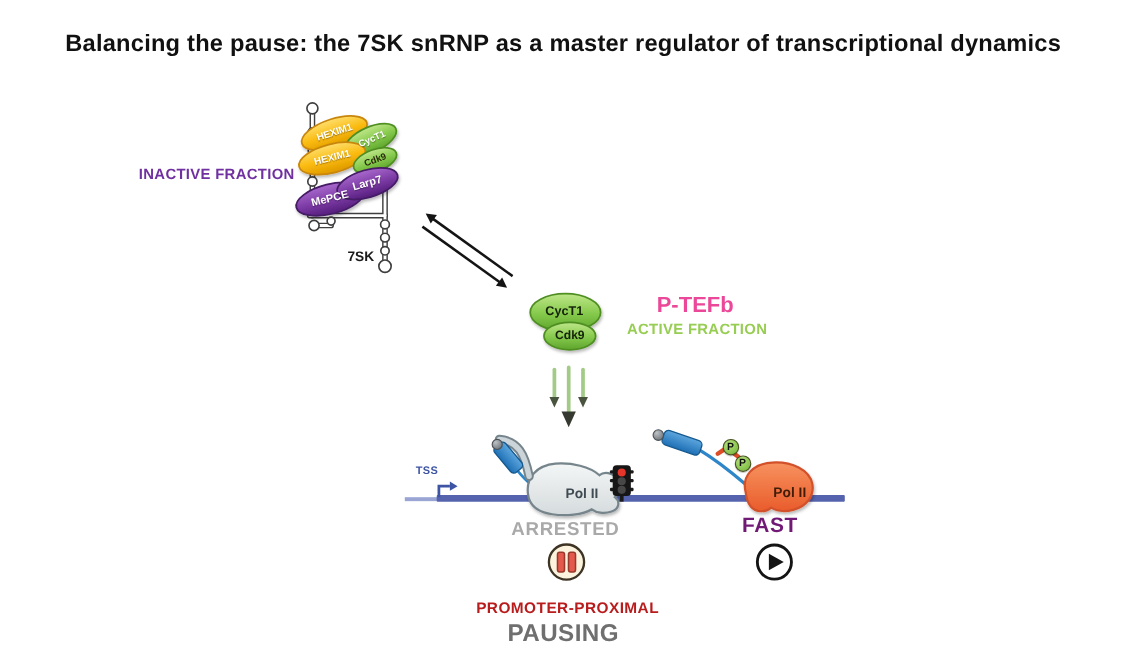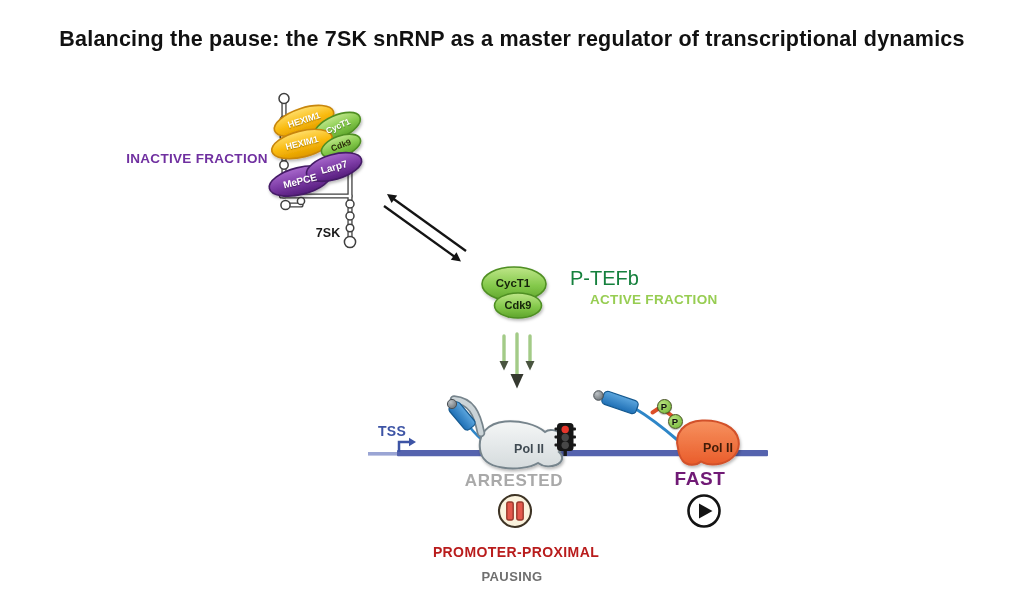"P-TEFb" .green-big { color: #15803d -> #ec4899; font-weight: normal -> bold; margin-left: none -> 27px }
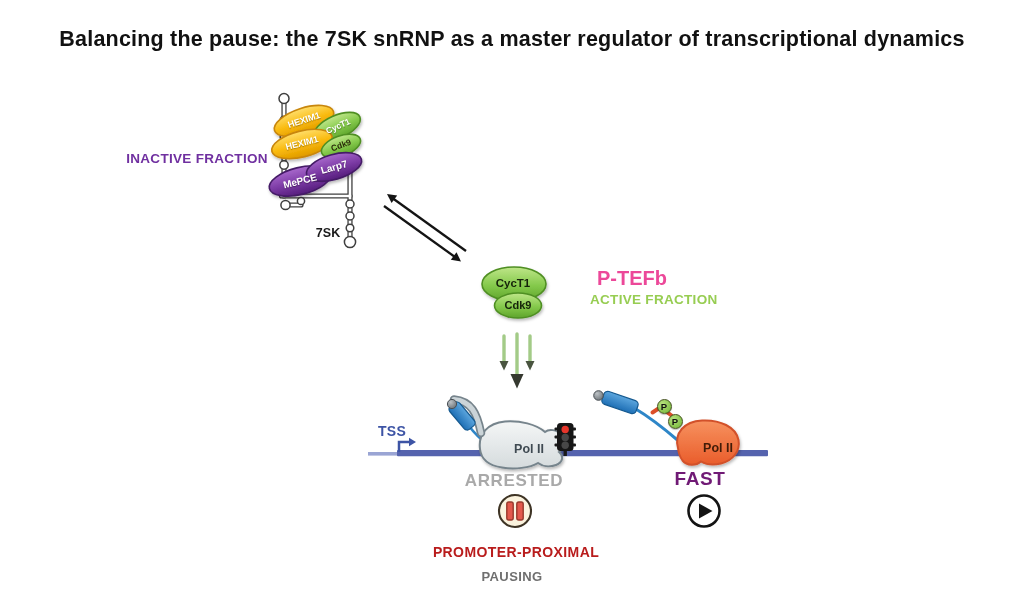"ACTIVE FRACTION" div.txt { left: 590px -> 570px }
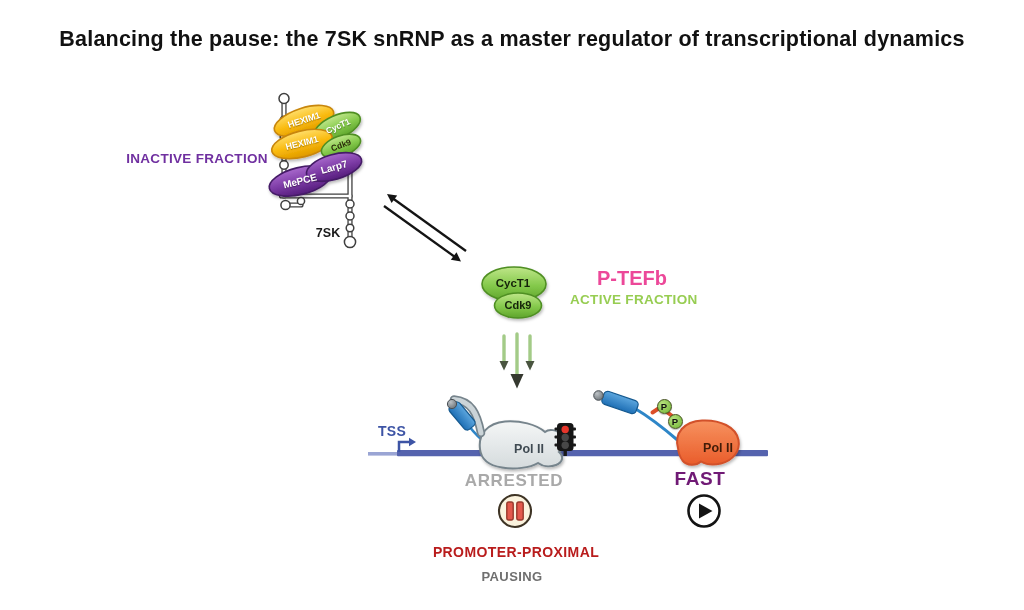"TSS" .tss { font-size: 14px -> 10px }
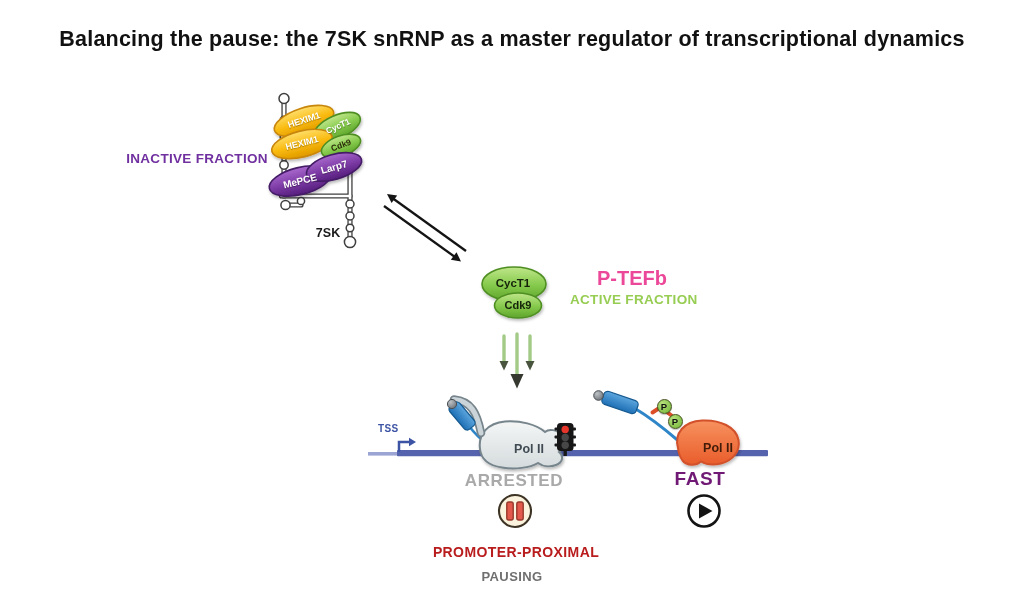"PAUSING" .caption-darkgray { font-size: 13px -> 22px }
